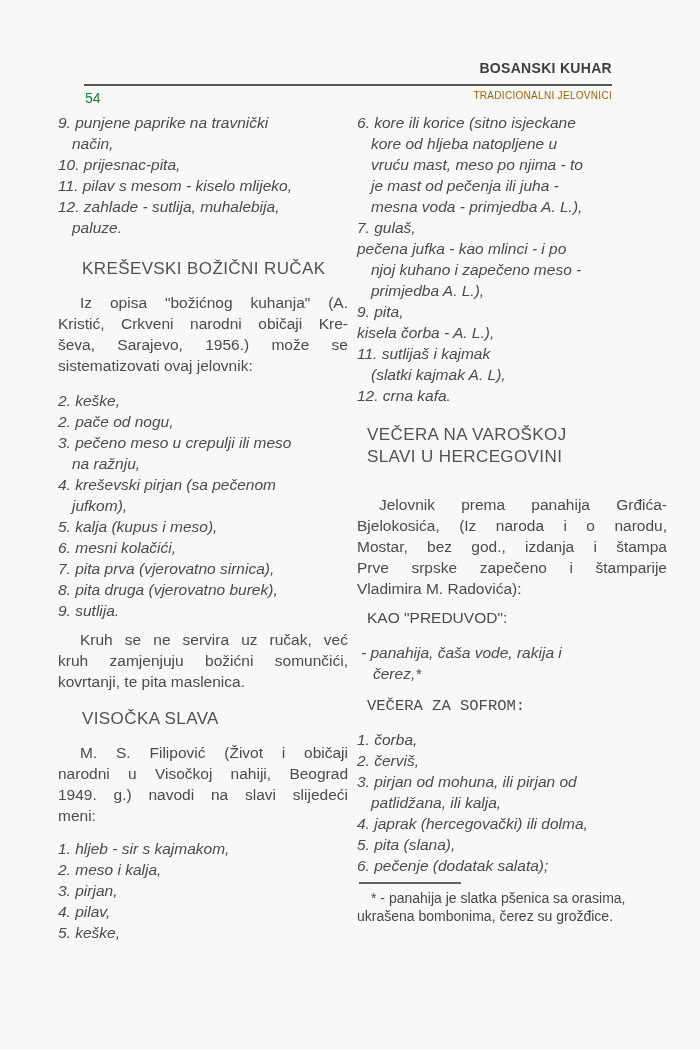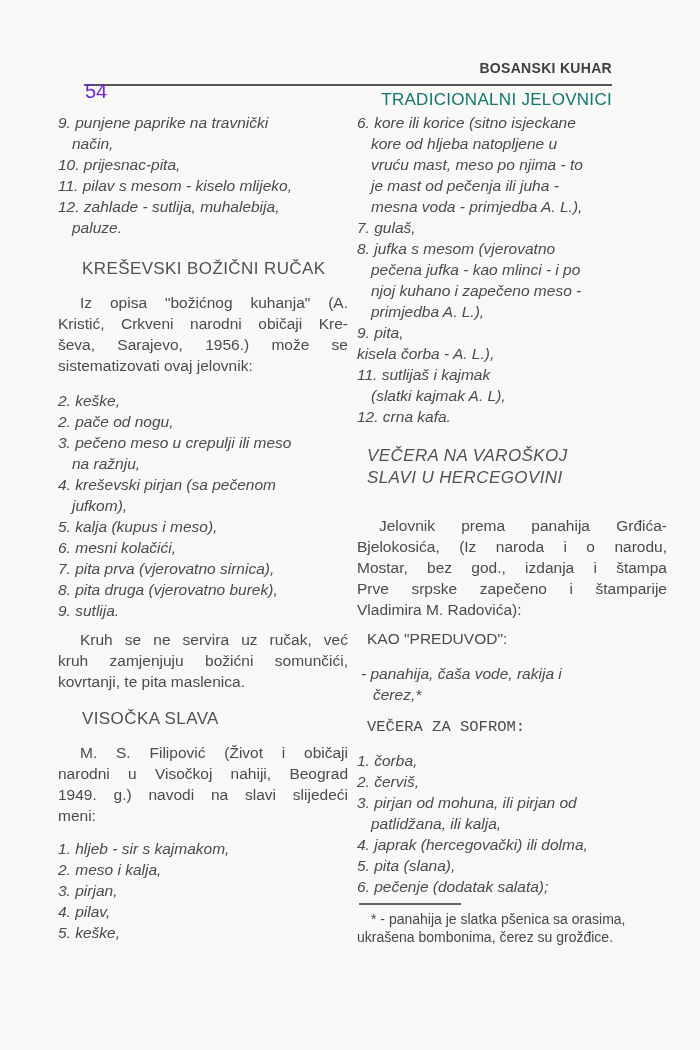"54" .hdr-page { color: #6d28d9 -> #15803d; font-size: 20px -> 14px; top: 80px -> 90px }
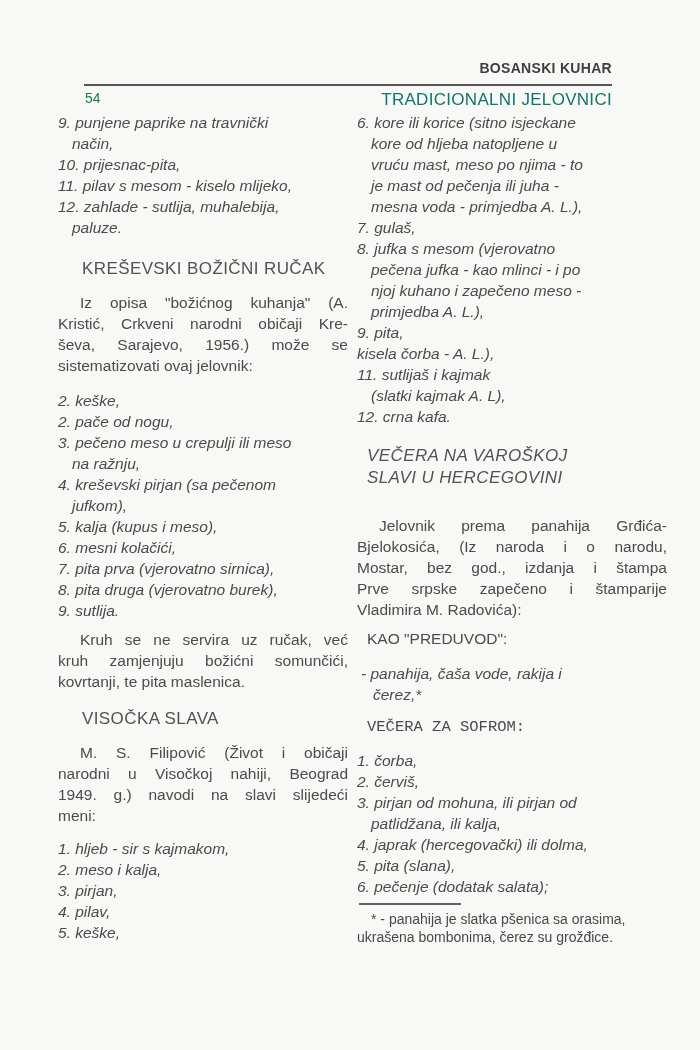"TRADICIONALNI JELOVNICI" .hdr-sub { color: #0f766e -> #a16207; font-size: 17px -> 10px }
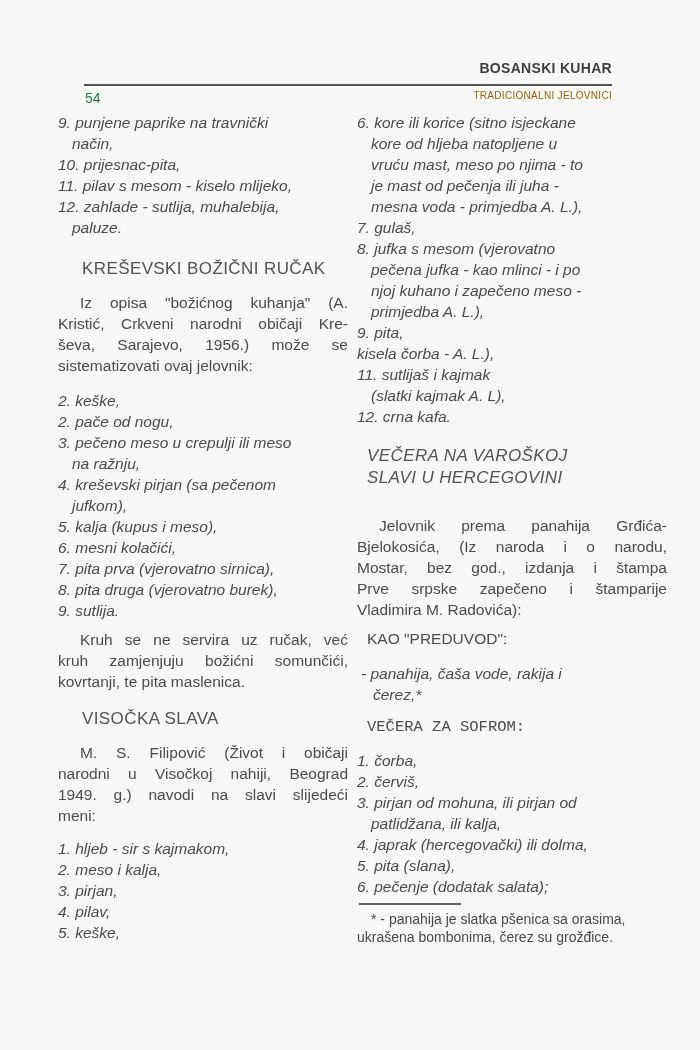"8. jufka s mesom (vjerovatno" div.ln { html: <div>8. jufka s mesom (vjerovatno</div> -> none }
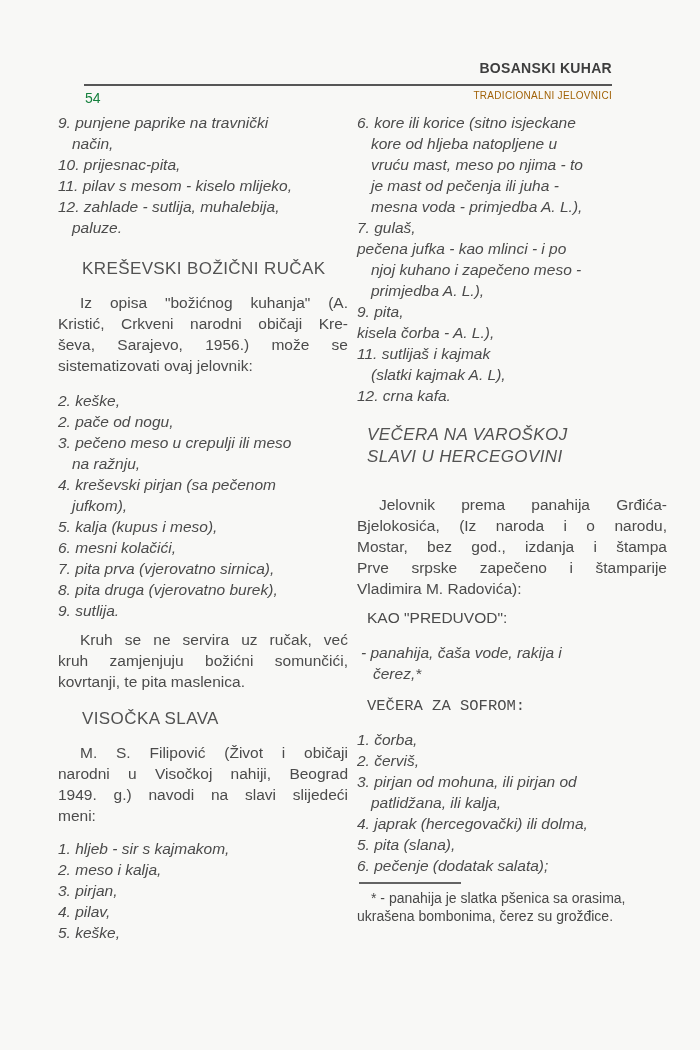"VEČERA NA VAROŠKOJ" .col-right .heading { font-style: italic -> none }
